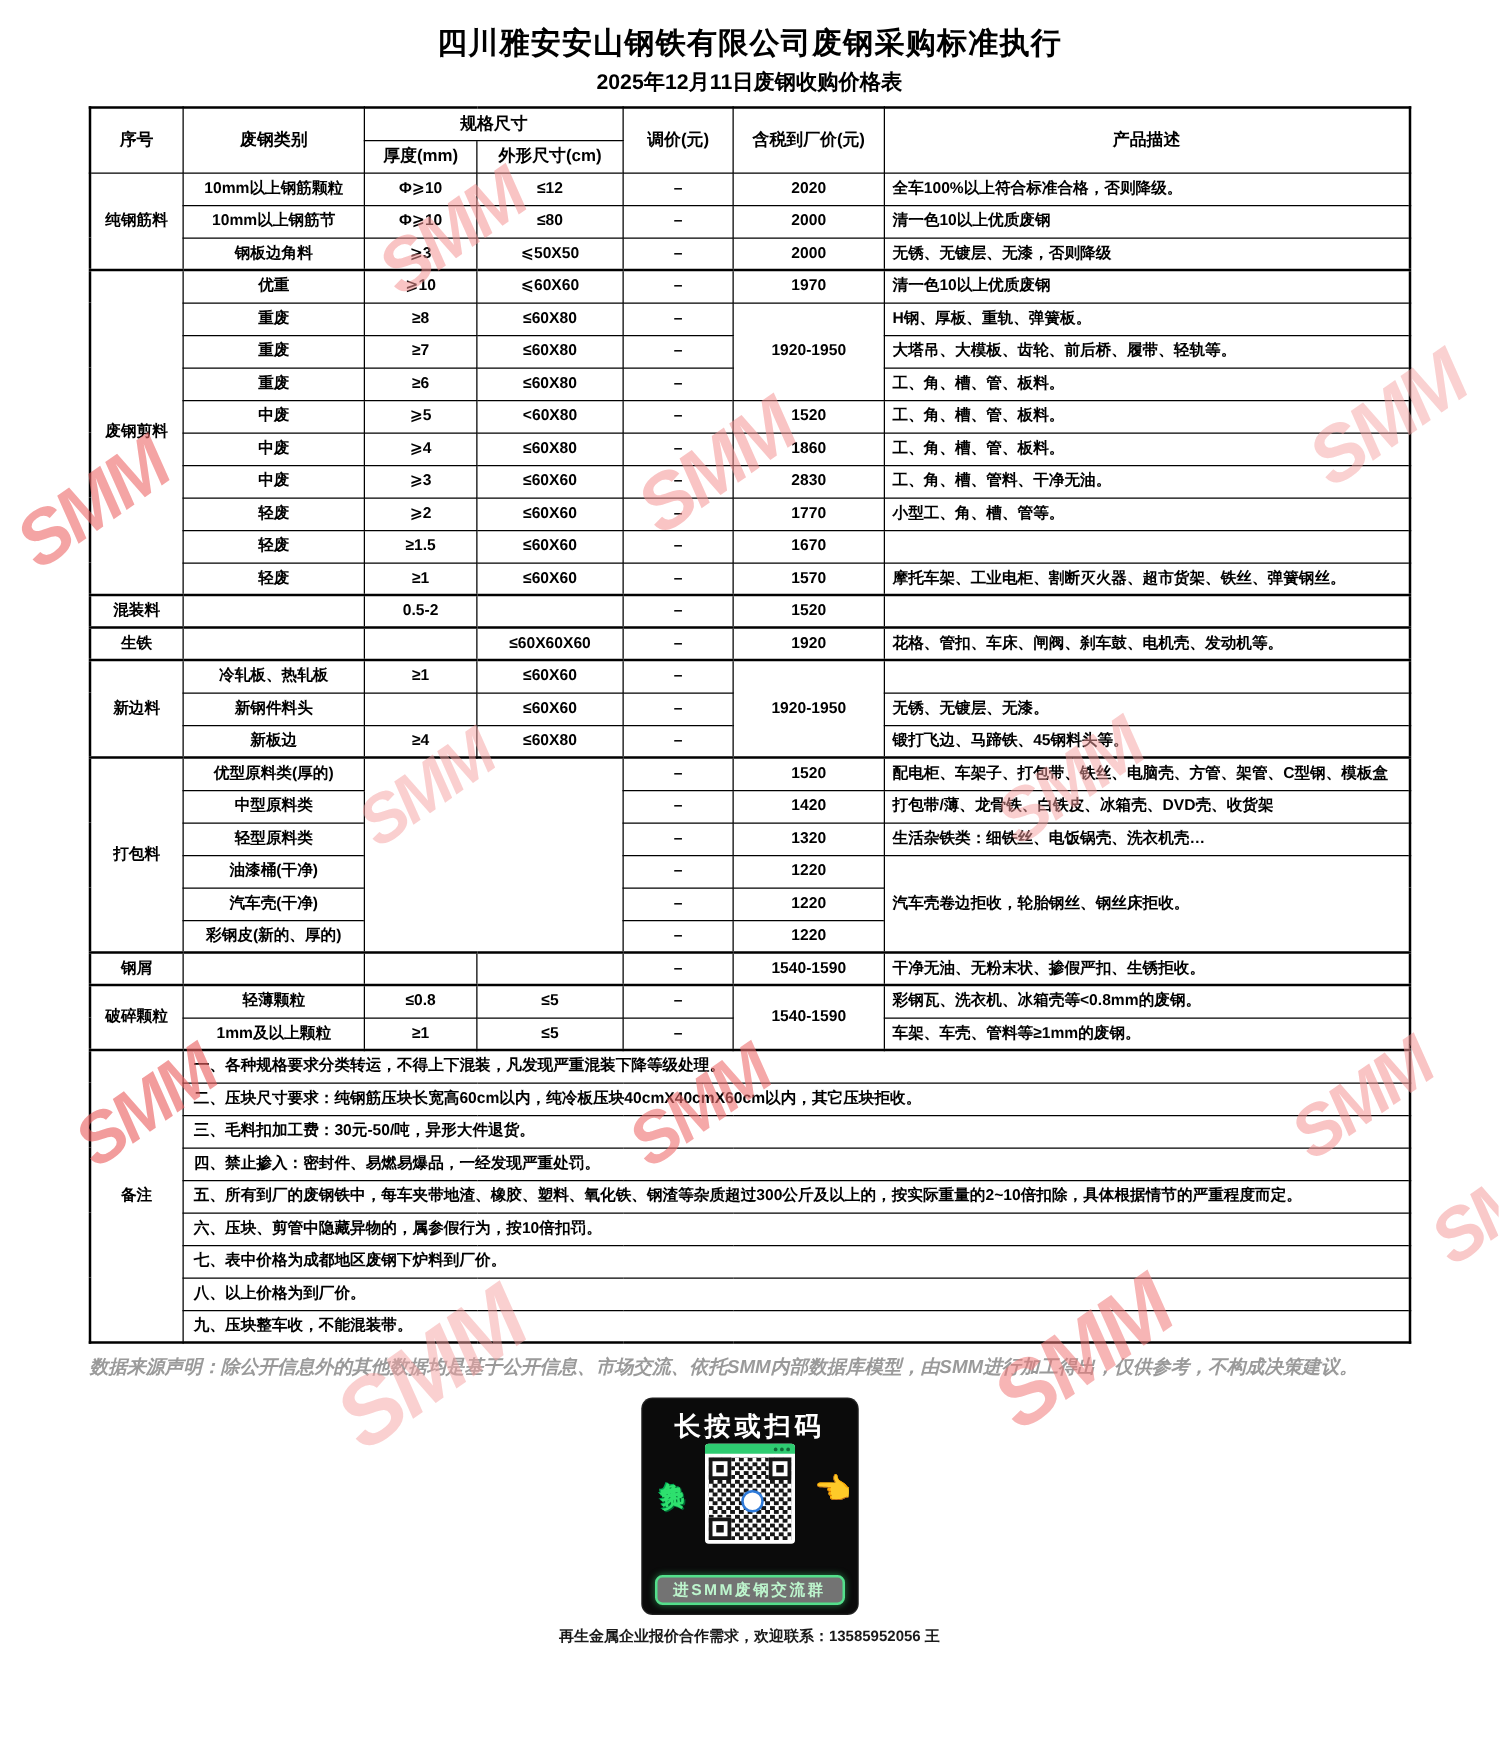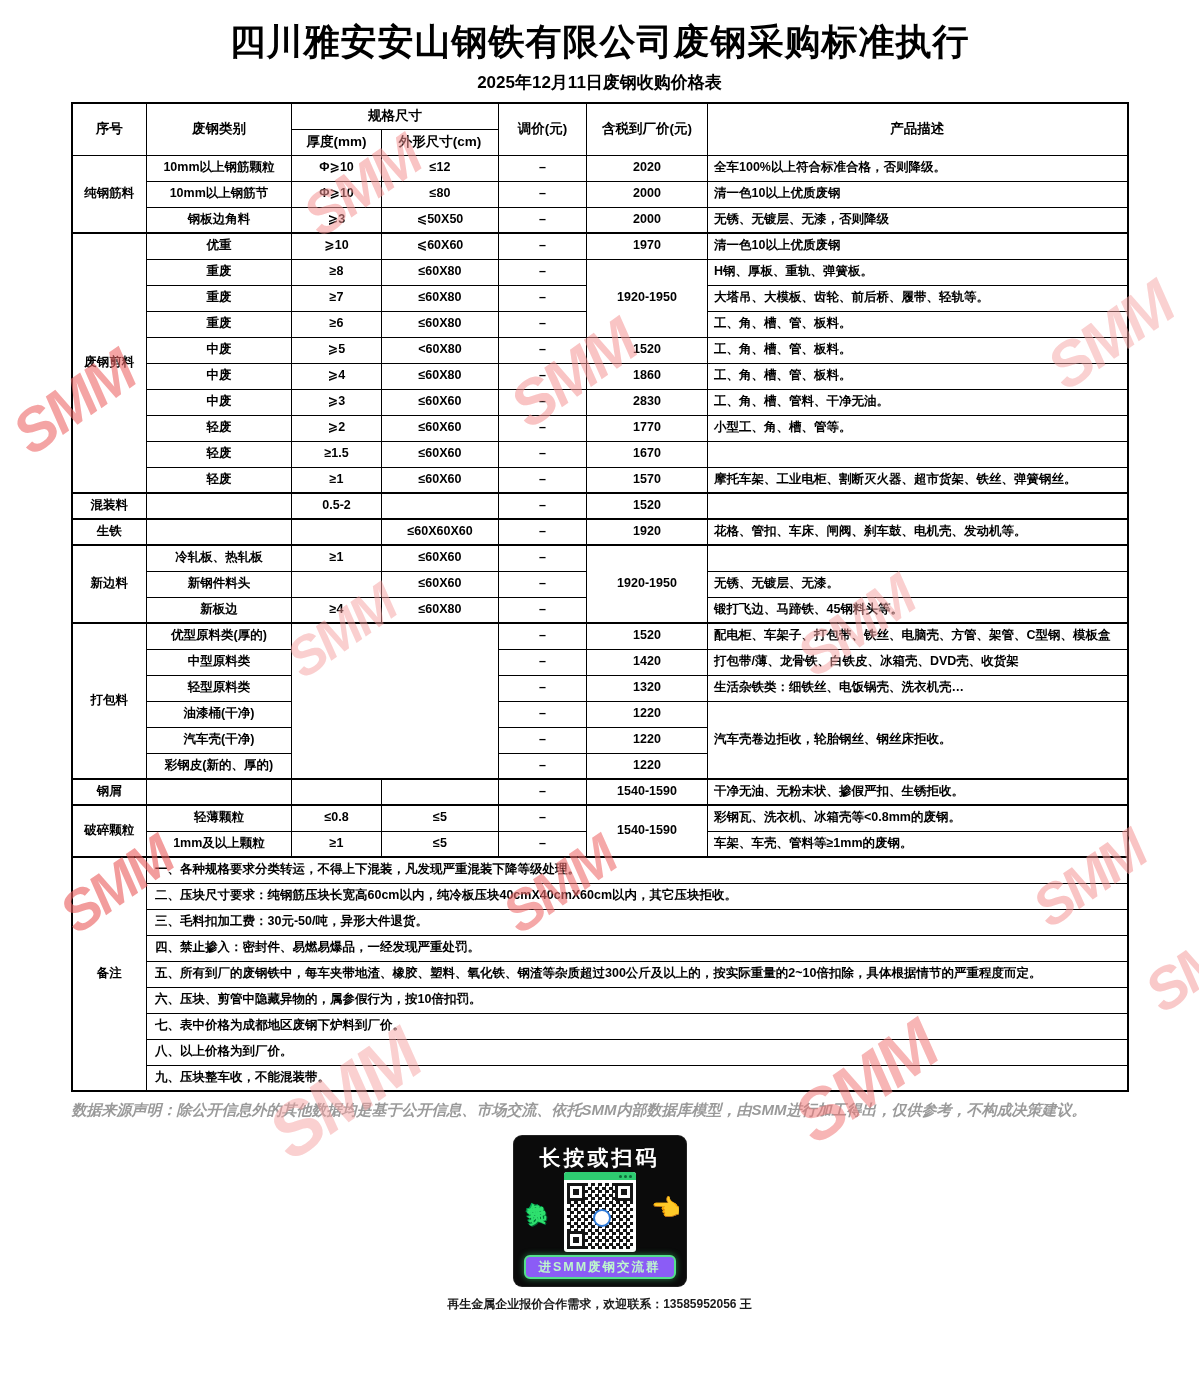"四川雅安安山钢铁有限公司废钢采购标准执行" .doc-title { font-size: 36px -> 24px }
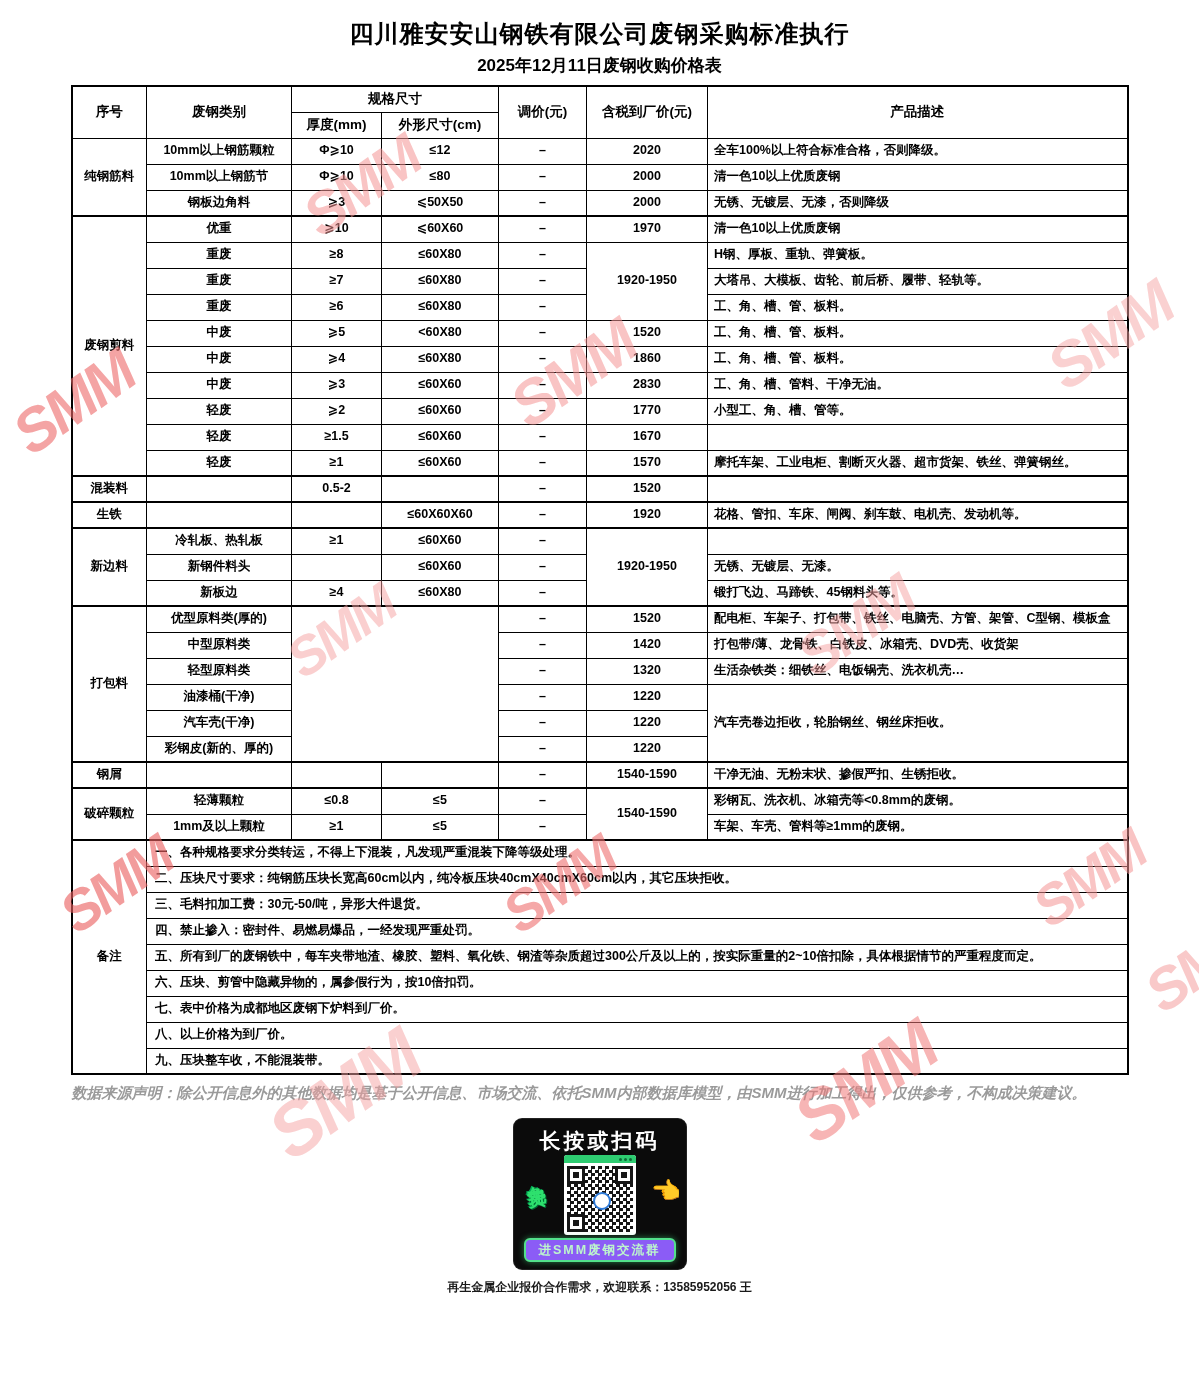"长按或扫码" .qr-banner { height: 150px -> 172px }
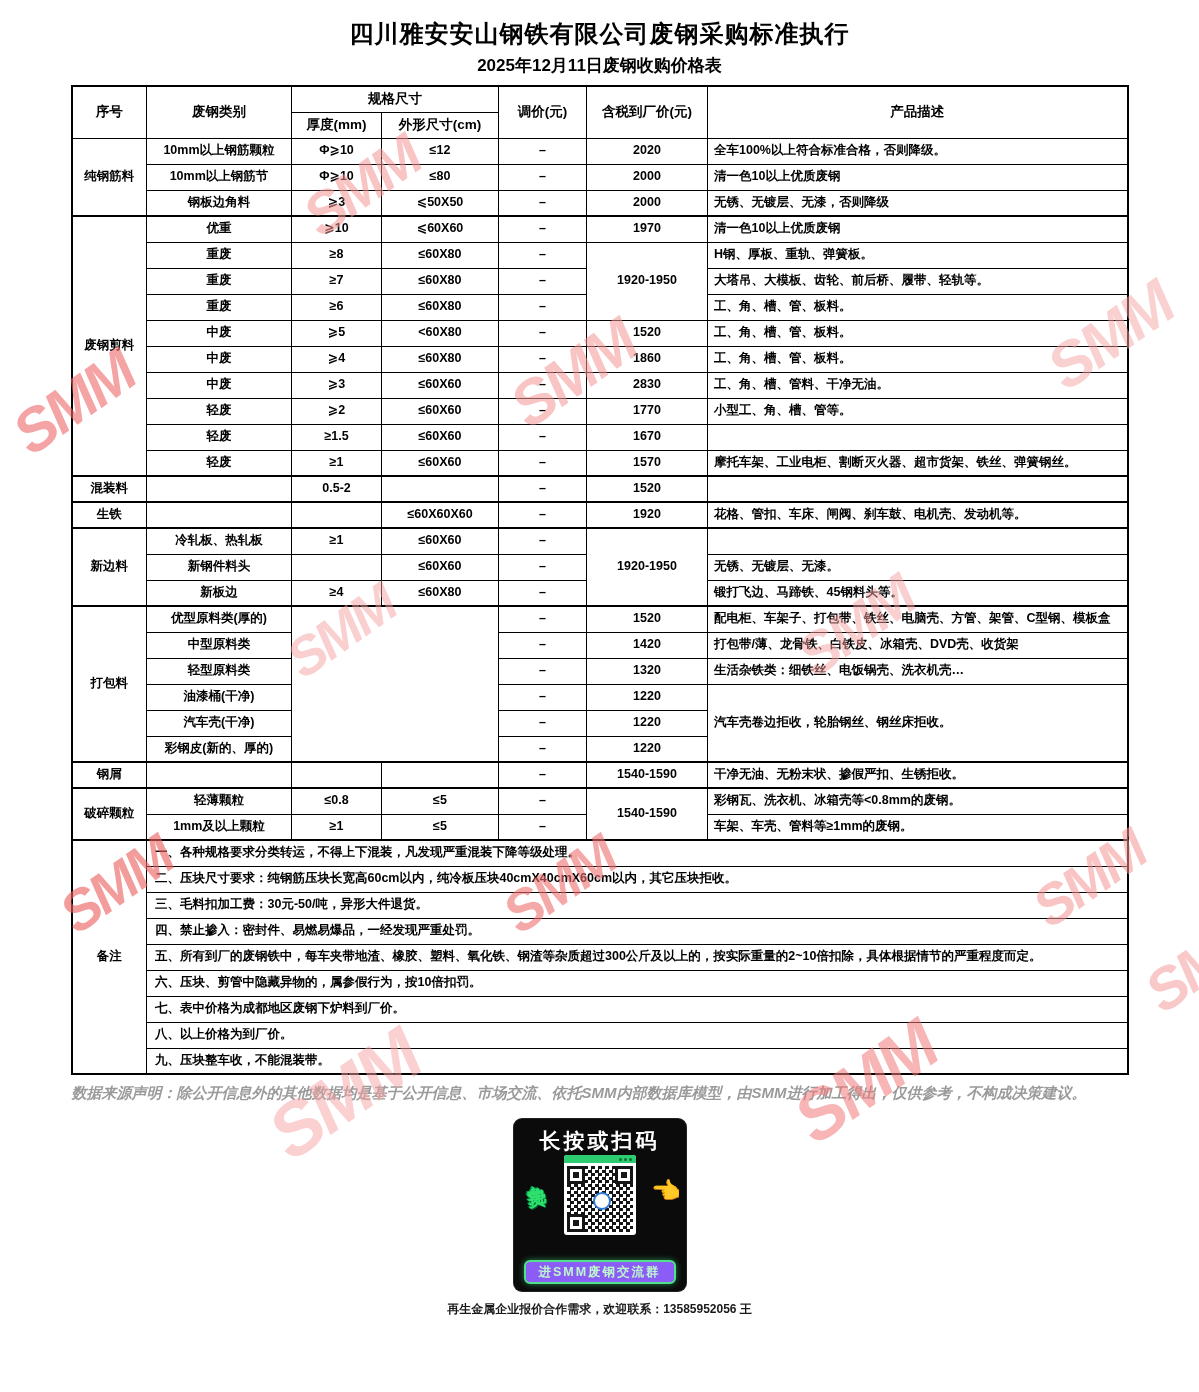"进SMM废钢交流群" .qr-footer { background: #8b5cf6 -> #737373 }
